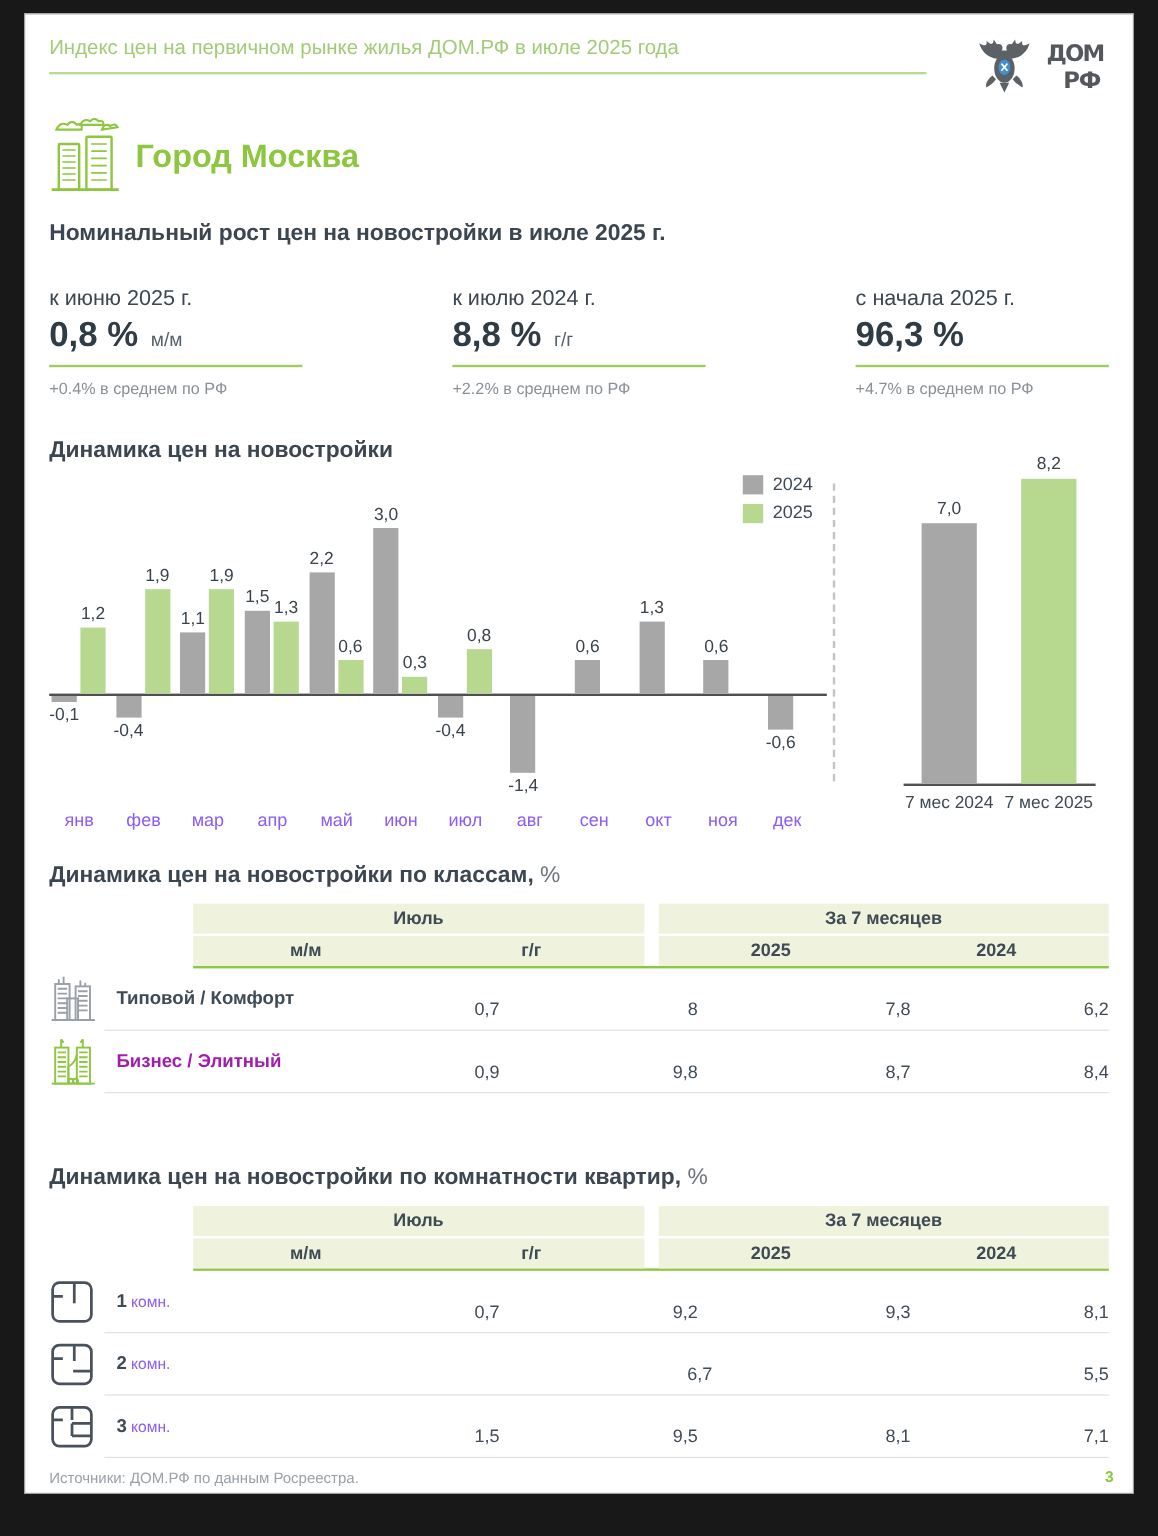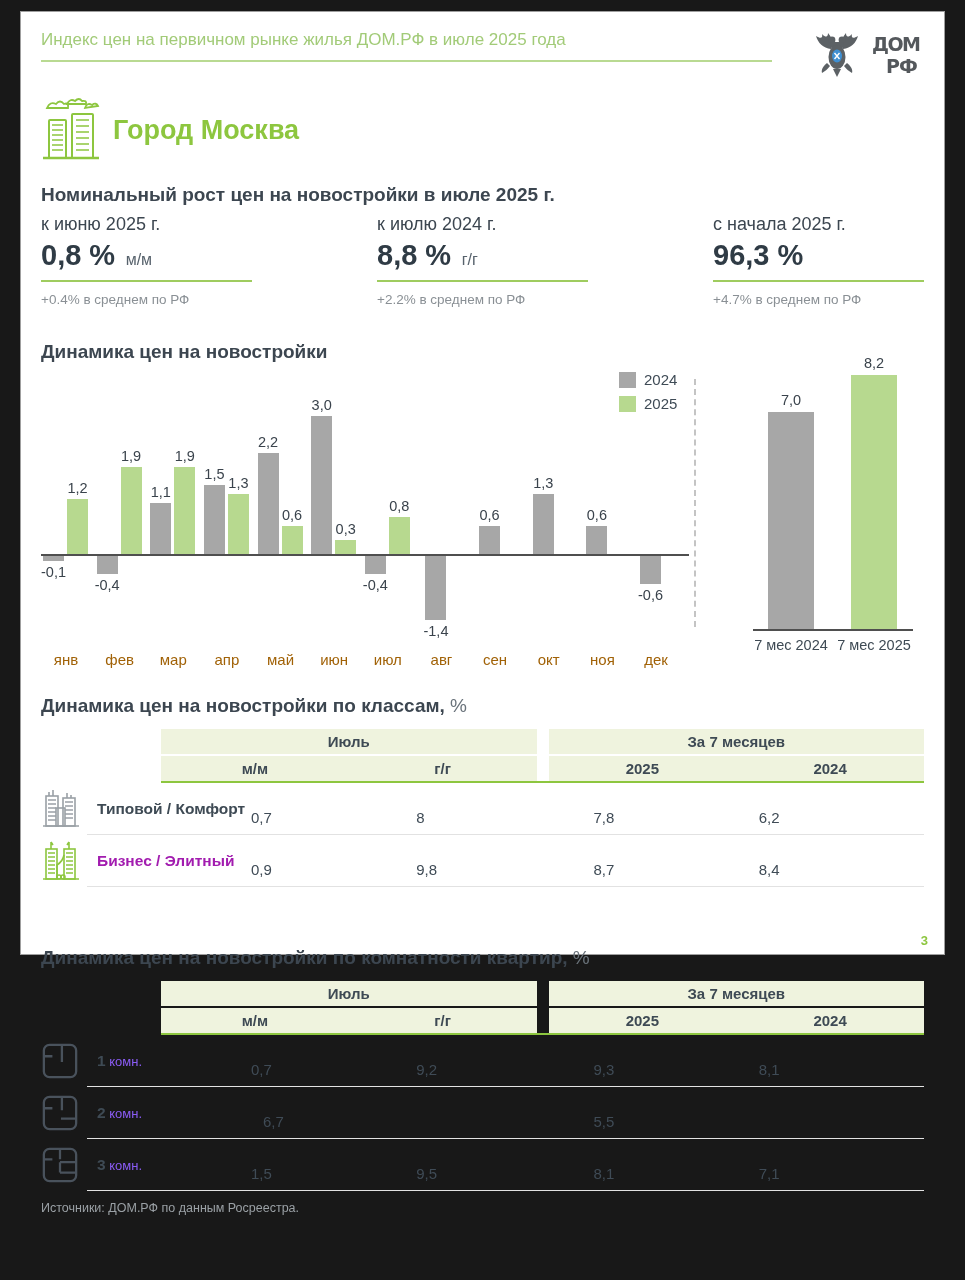"Индекс цен на первичном рынке" .page { height: 944px -> 1234px }
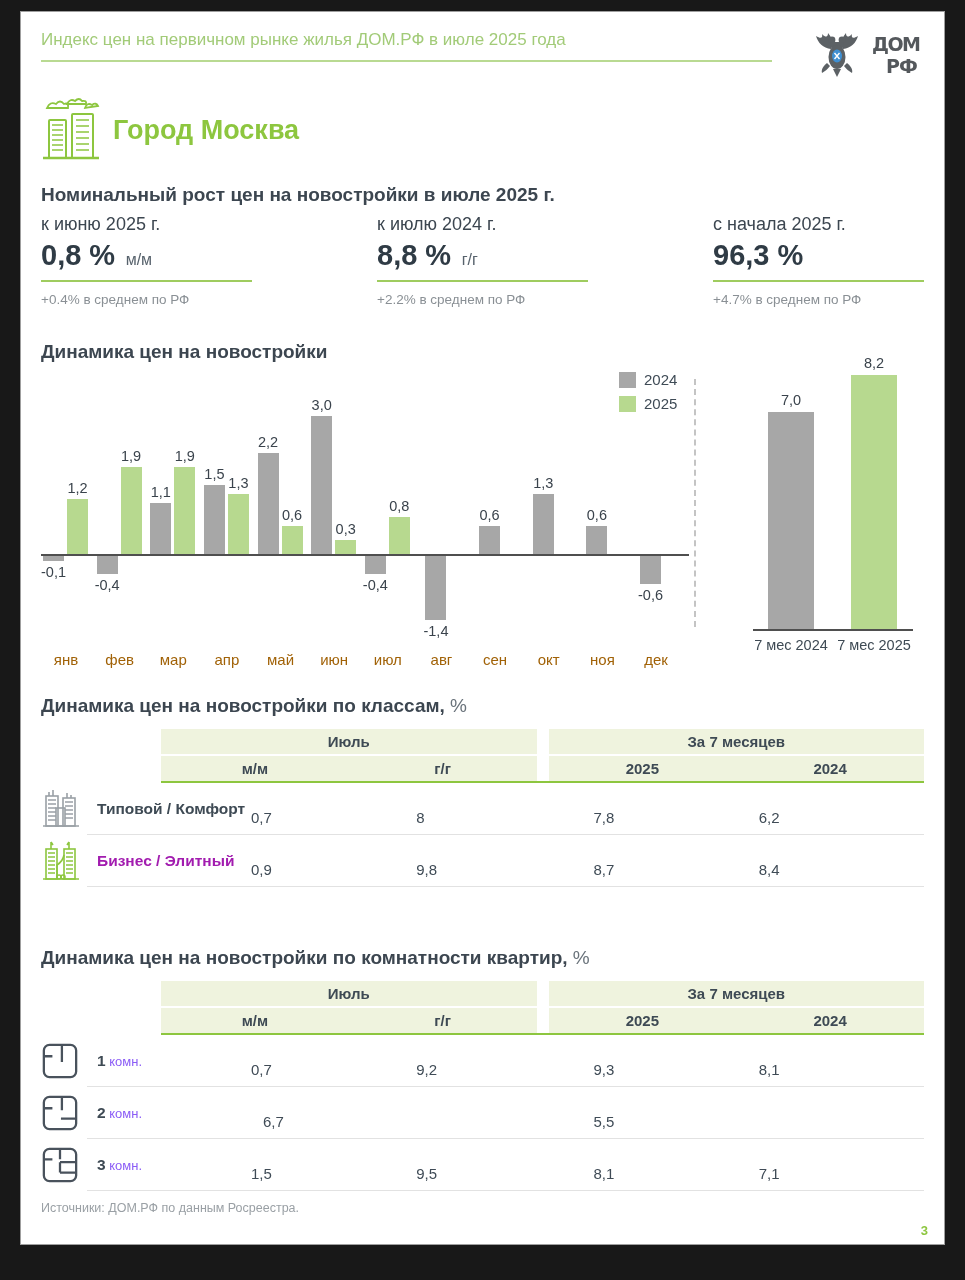"к июню 2025 г." .stats { margin-top: 8px -> 32px }
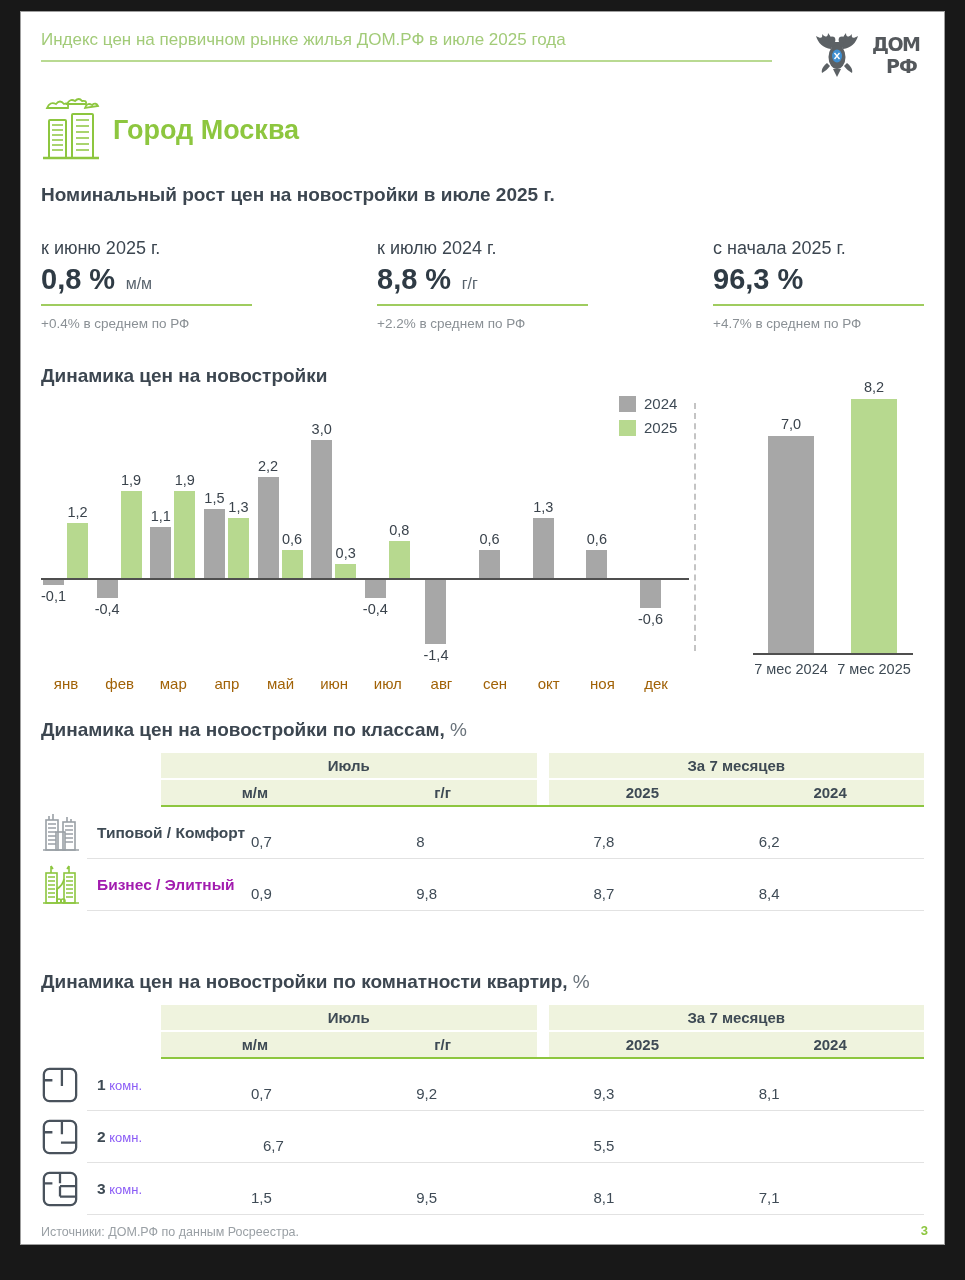"янв" .month-label { color: #a16207 -> #8b5cf6 }
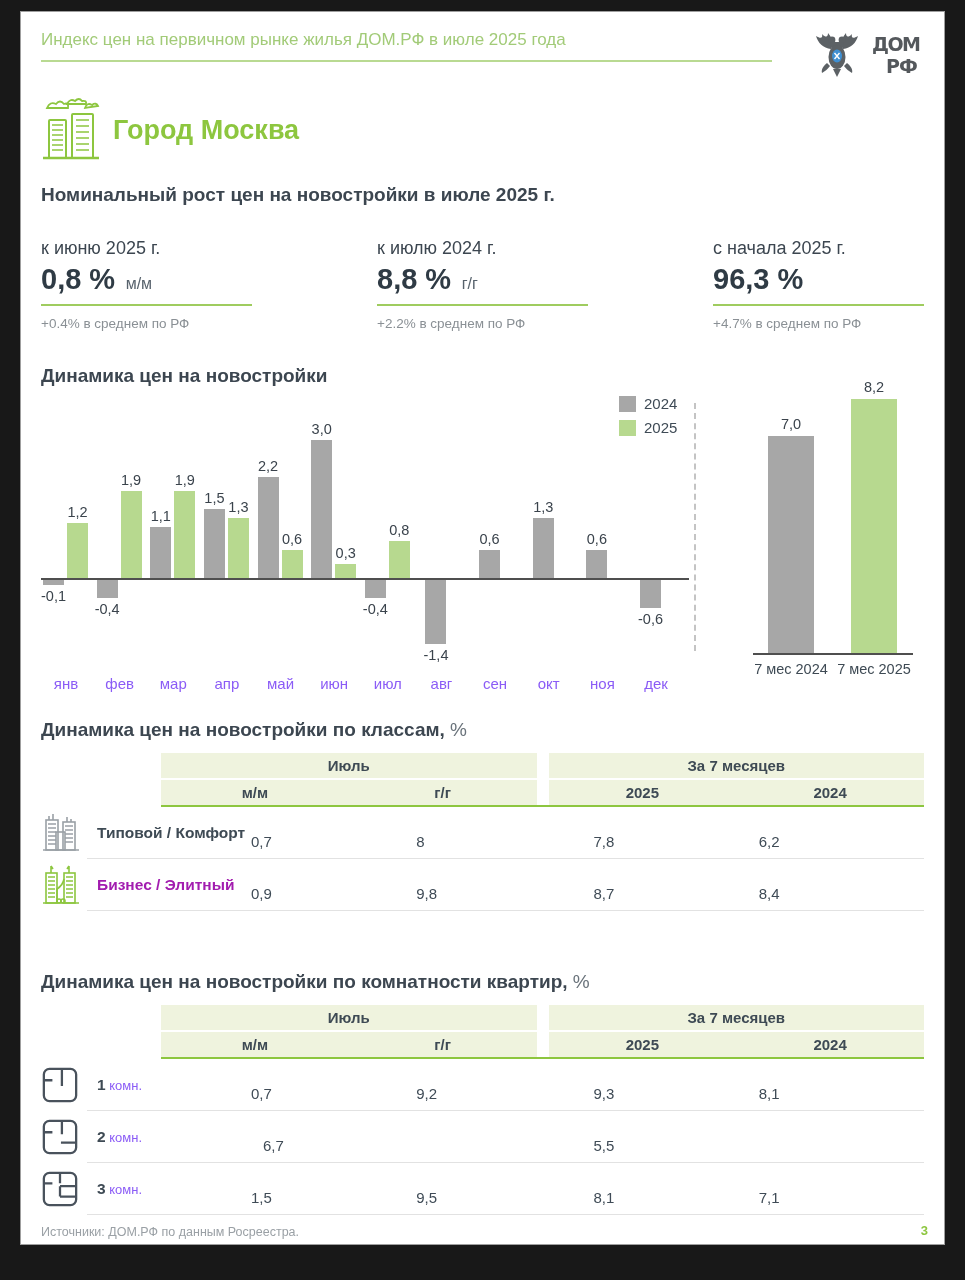"0,7" .tcell { text-align: left -> right }
